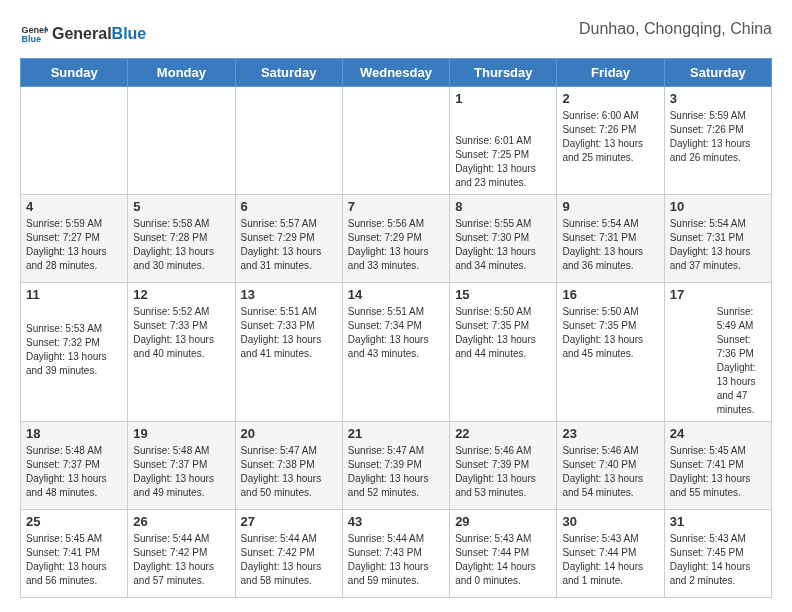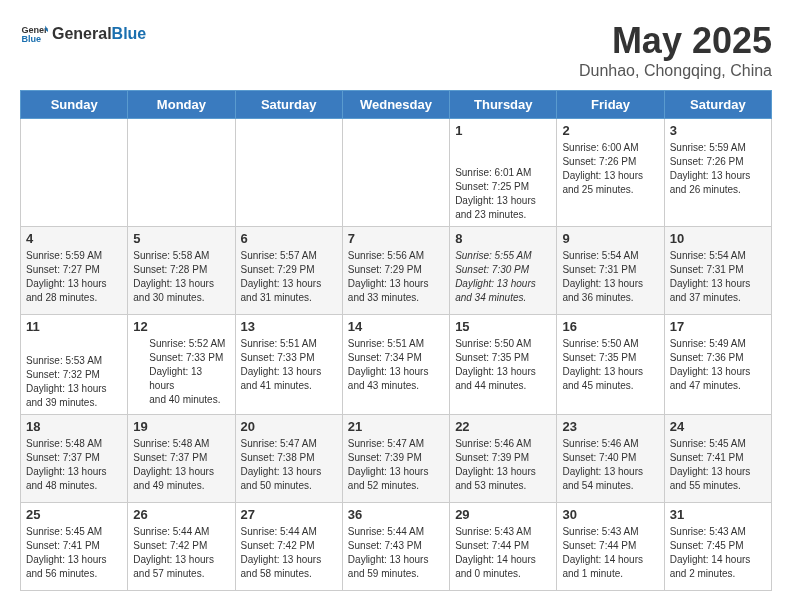"May 2025" div.main-title { html: <div>May 2025</div> -> none }
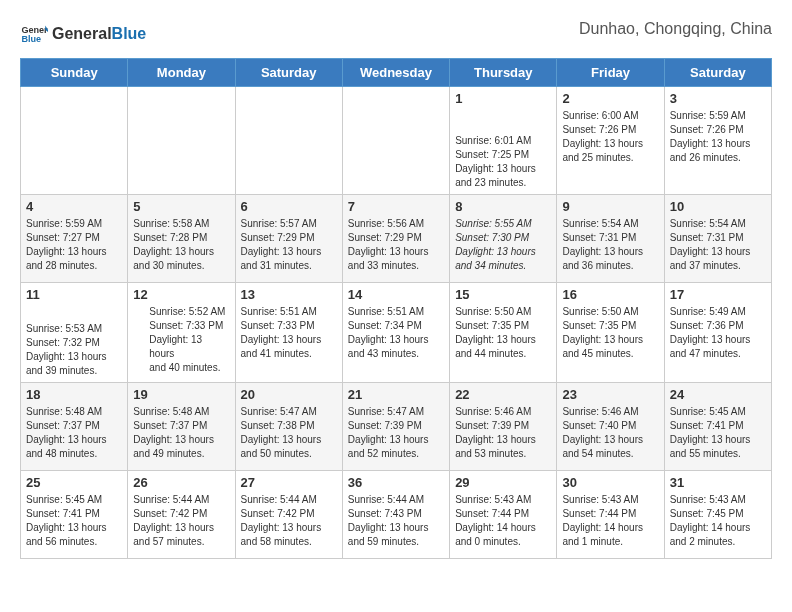"Sunrise: 5:55 AM" div.day-info { font-style: italic -> none }
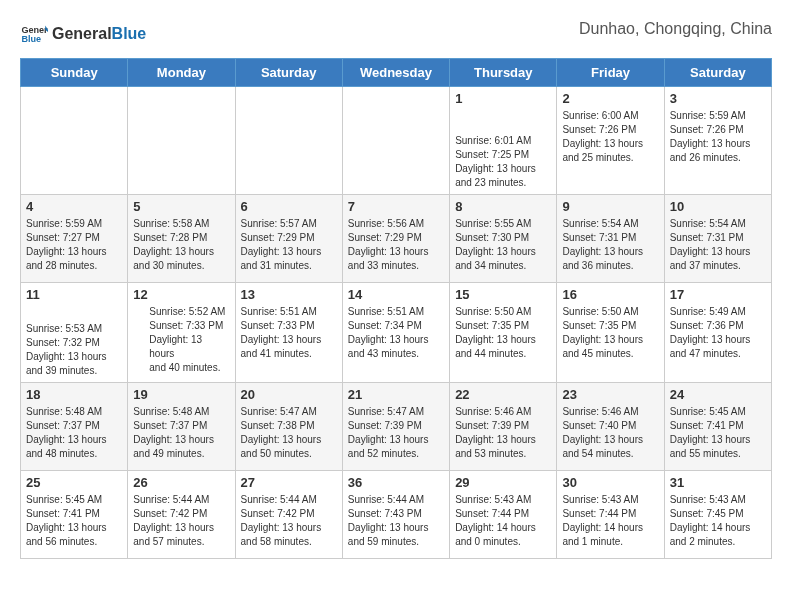"Sunrise: 5:52 AM" div.day-info { margin-left: 16px -> none }
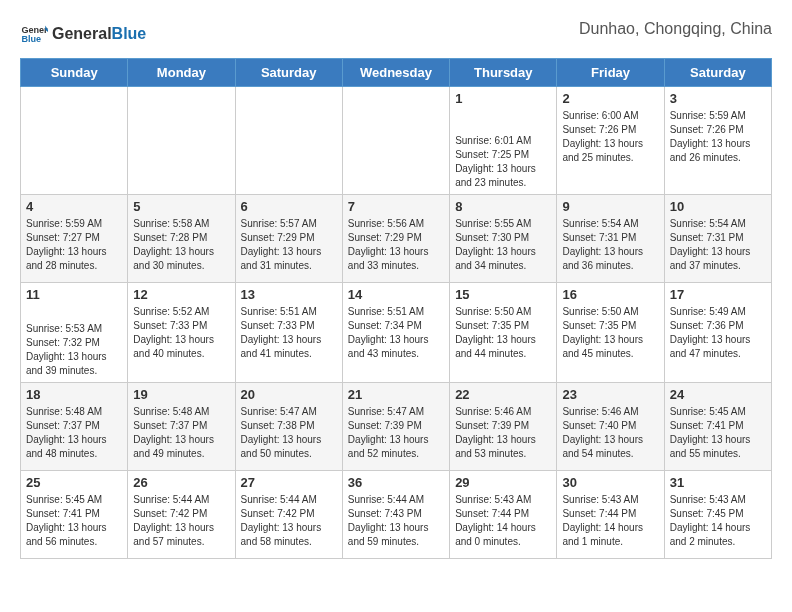"Sunrise: 5:49 AM" div.day-info { margin-left: none -> 47px }
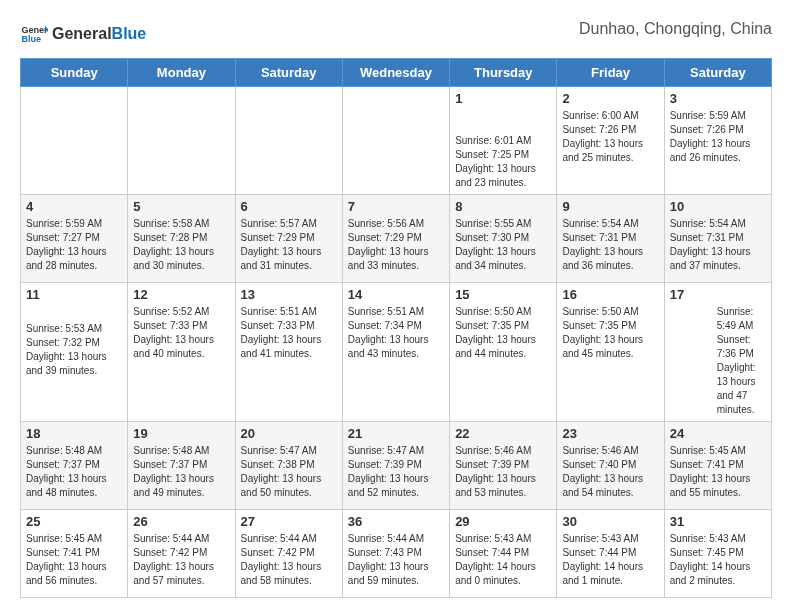"36" span.day-number { text: 36 -> 43 }
